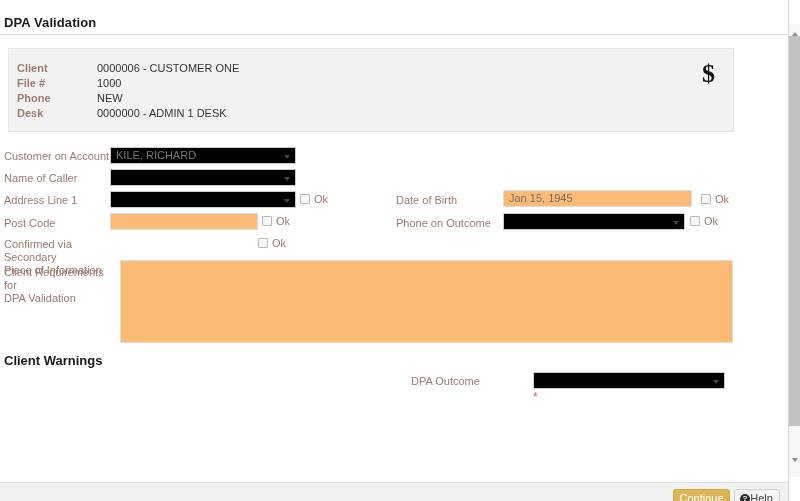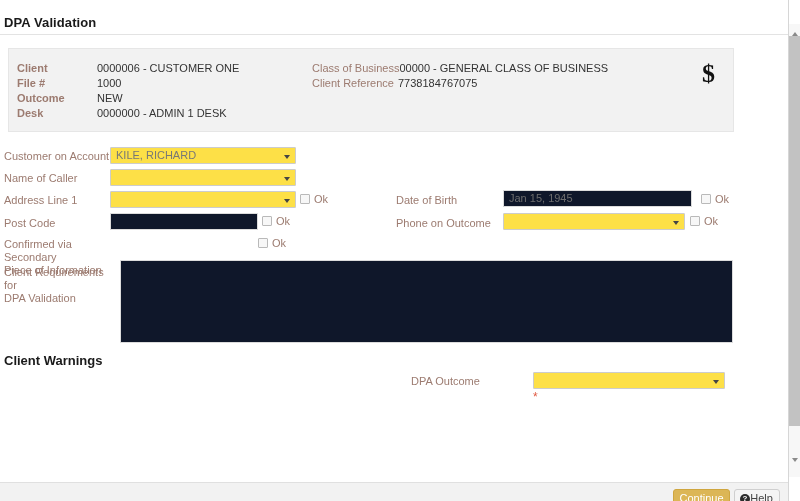"Class of Business00000 - GENERAL" div.sum-col-right { html: <div> <div> <span>Class of Business</span><span>00000 - GENERAL CLASS OF BUSINESS</span> </div> <div> <span>Client Reference</span><span>7738184767075</span> </div> </div> -> none }
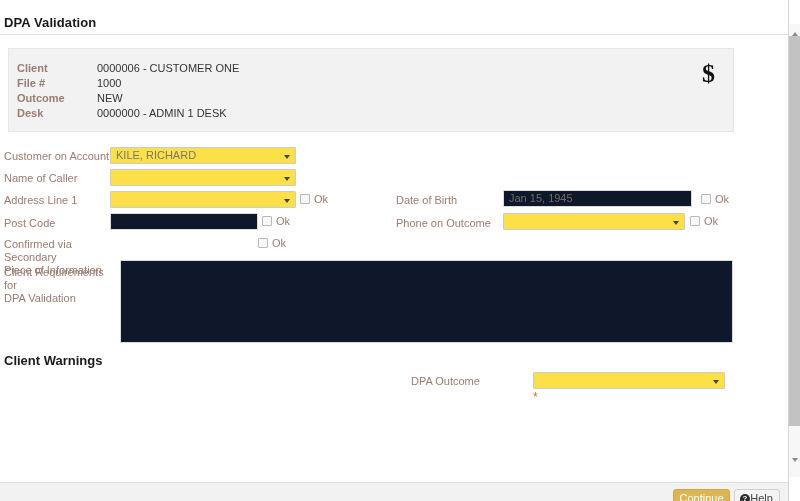"Outcome" span.sum-label { text: Outcome -> Phone }
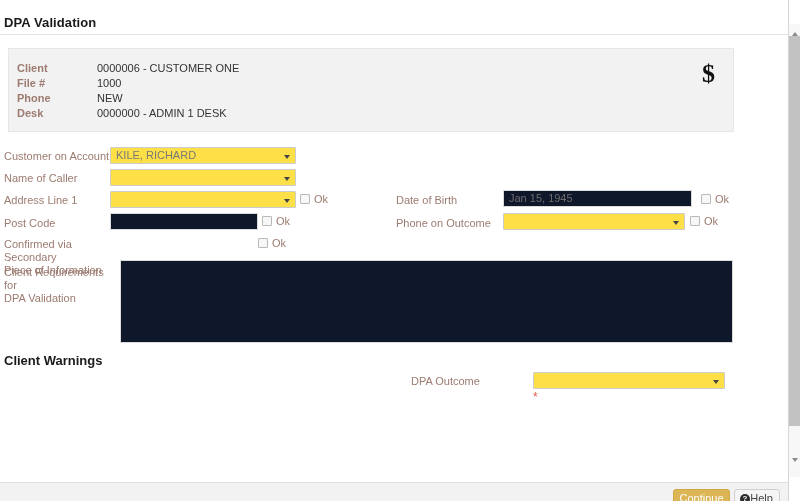"KILE, RICHARD" .sel, .txt { background: #fde047 -> #000000 }
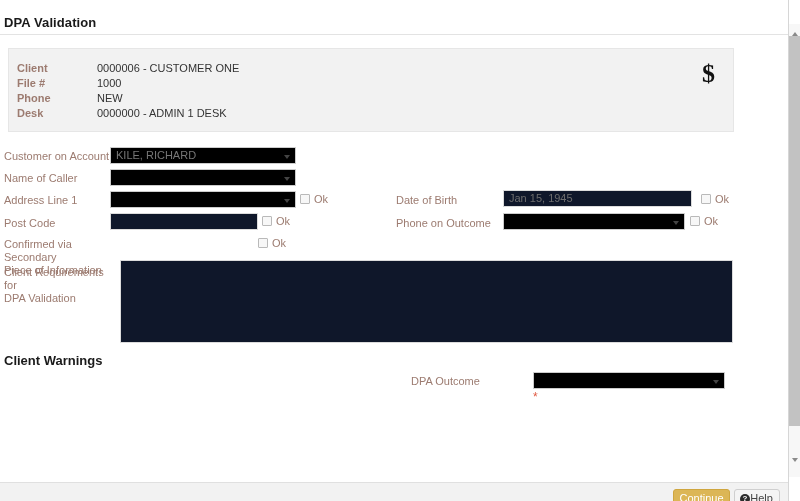"Jan 15, 1945" .txt.disabled, .ta.disabled { background: #0f172a -> #fdba74 }
